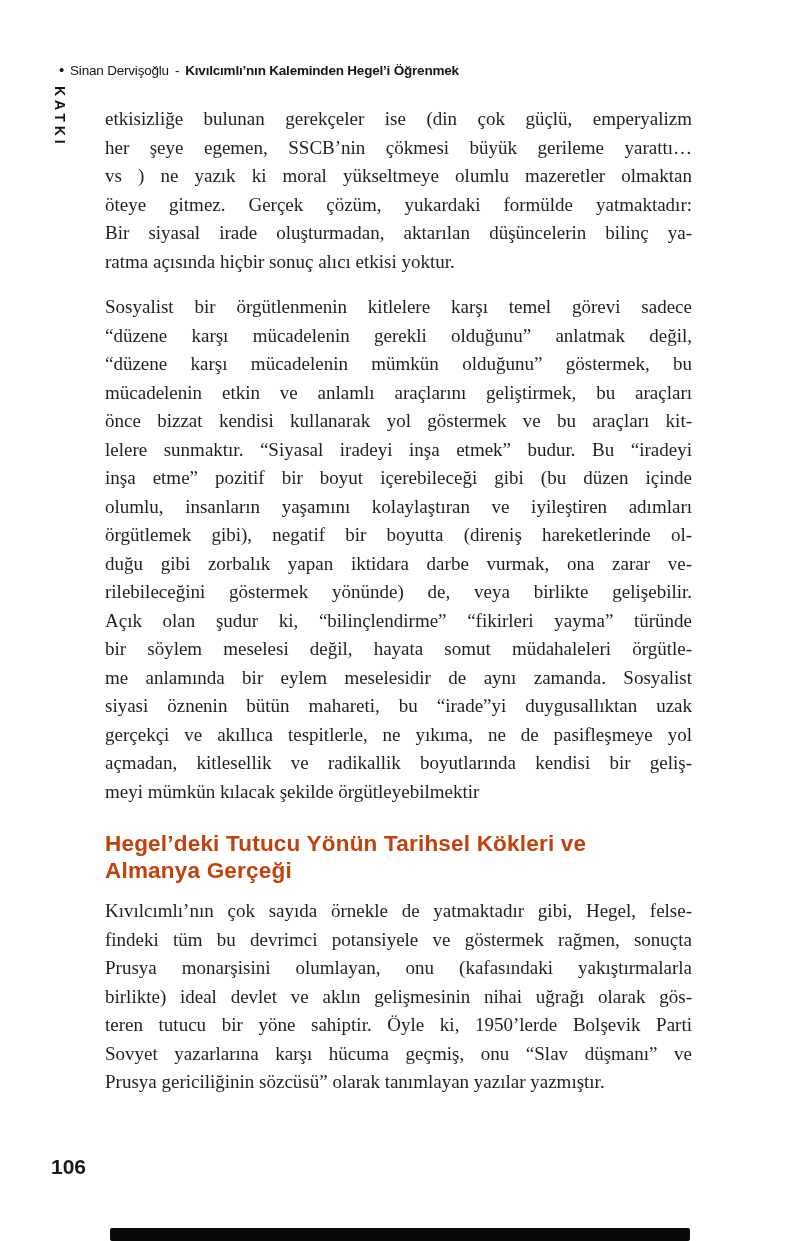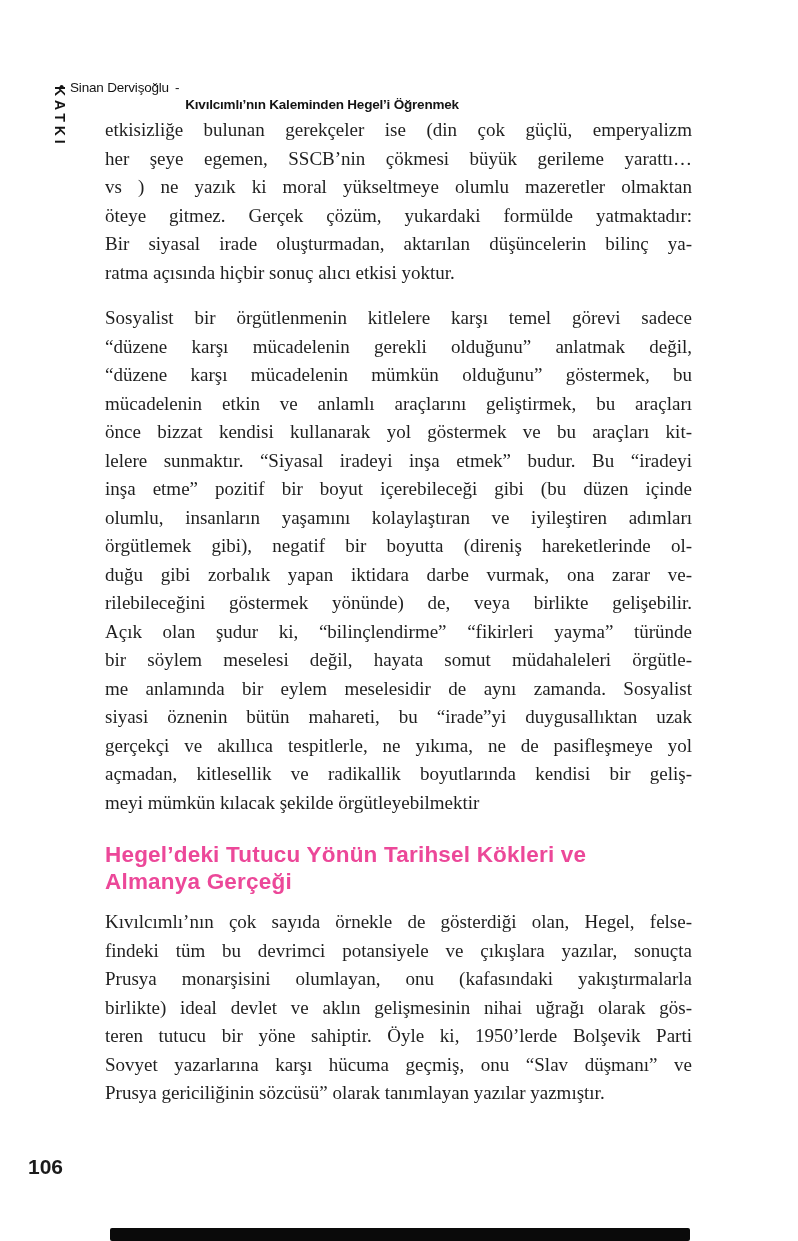"Kıvılcımlı’nın Kaleminden Hegel’i" .running-header .booktitle { margin-top: 34px -> none }
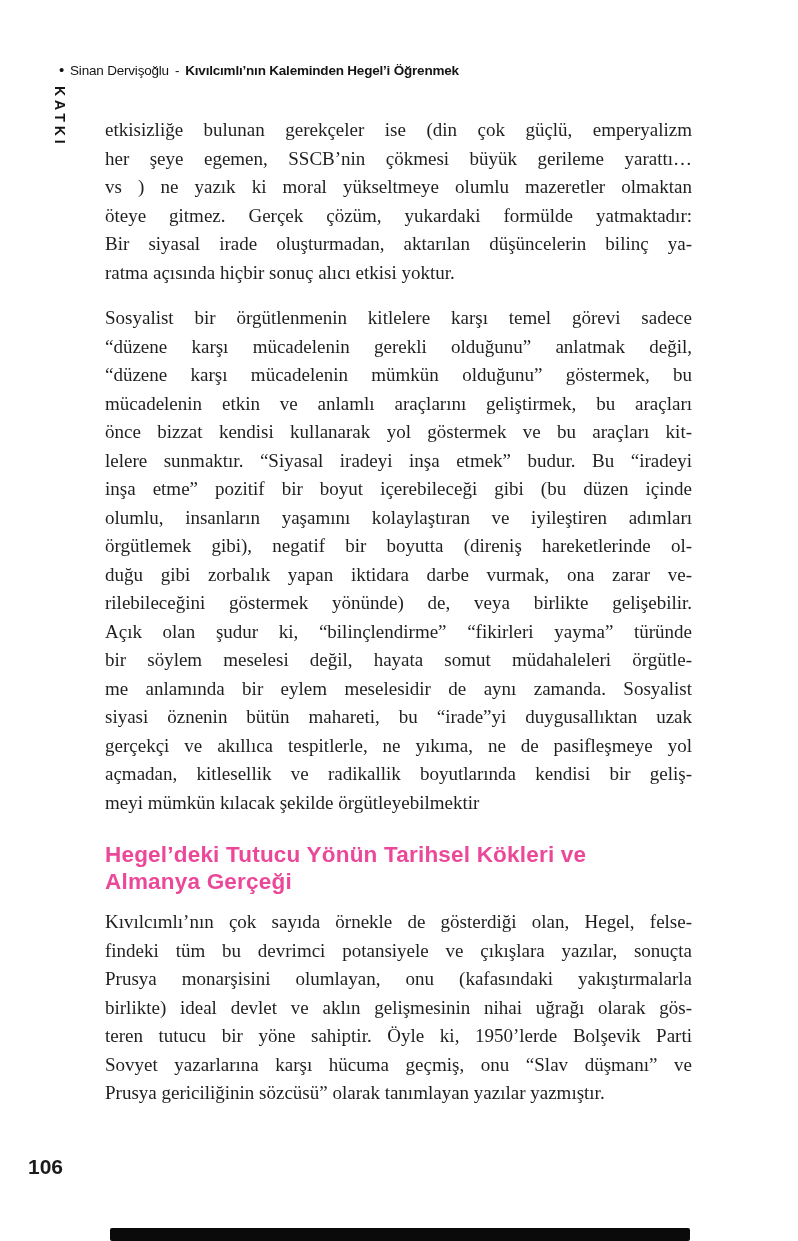"etkisizliğe bulunan gerekçeler ise (din" .body-col { top: 116px -> 105px }
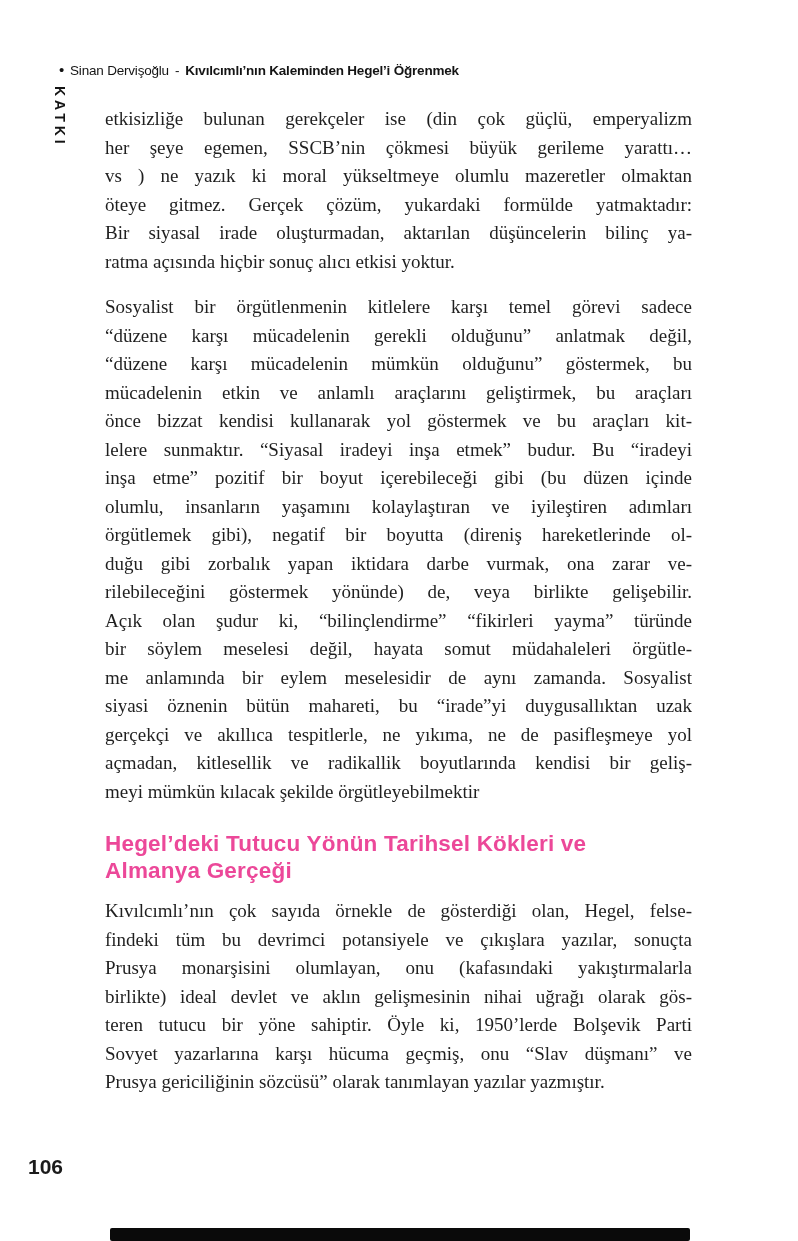"Hegel’deki Tutucu Yönün Tarihsel Kökleri" .heading { color: #ec4899 -> #c2410c }
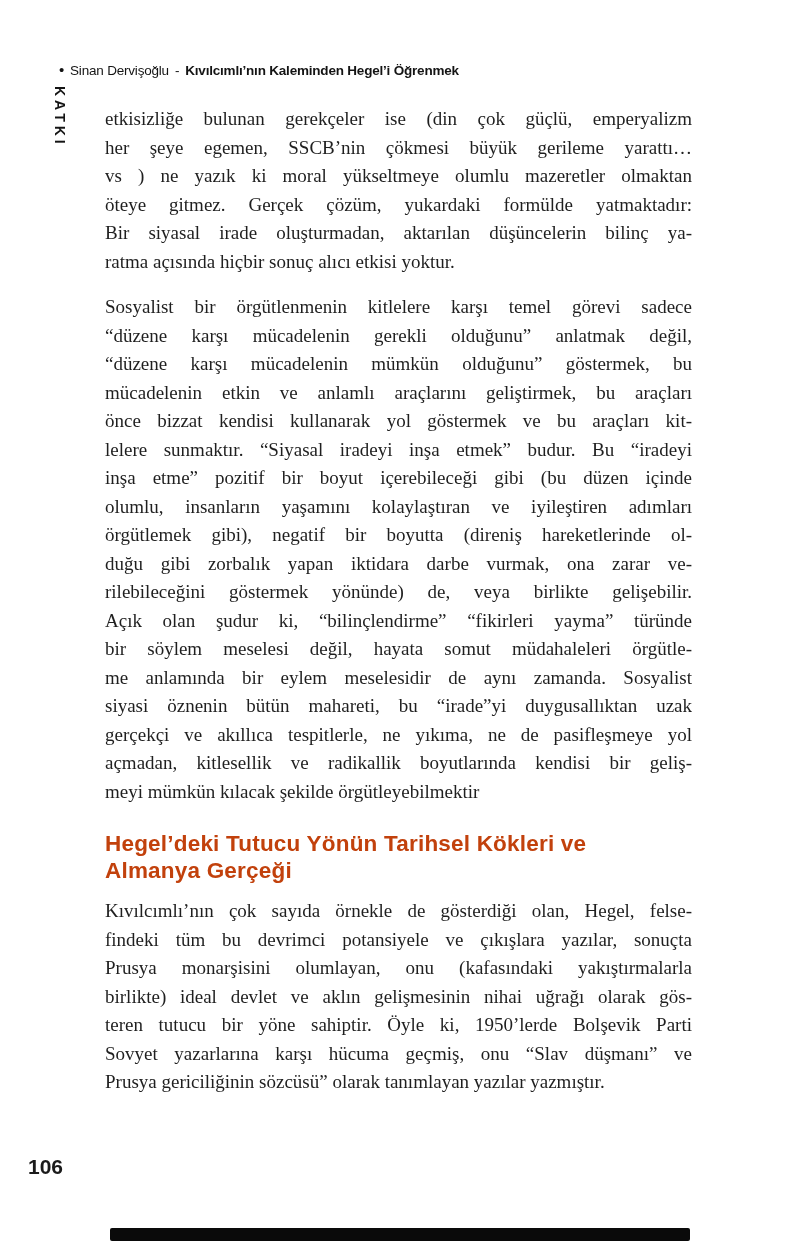"Kıvılcımlı’nın çok sayıda örnekle de" div.line { text: gösterdiği olan -> yatmaktadır gibi }
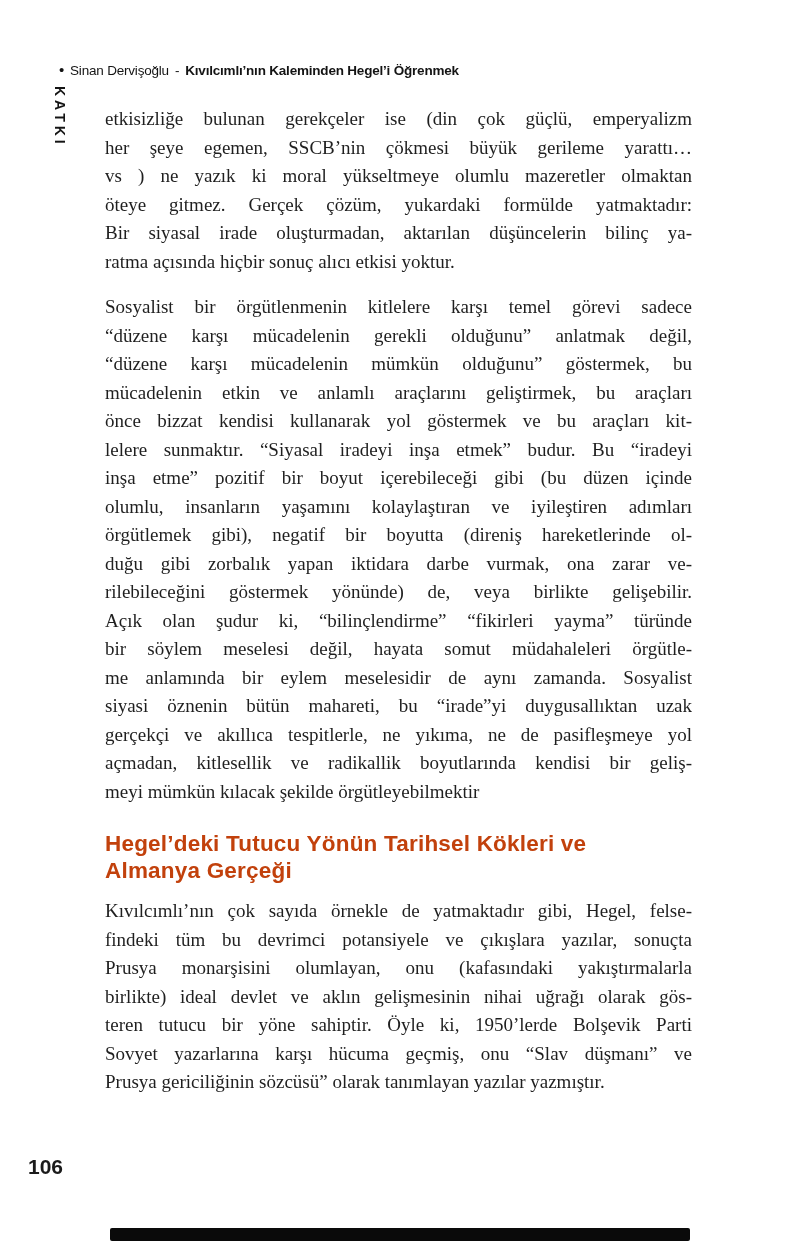"findeki tüm bu devrimci potansiyele" div.line { text: çıkışlara yazılar -> göstermek rağmen }
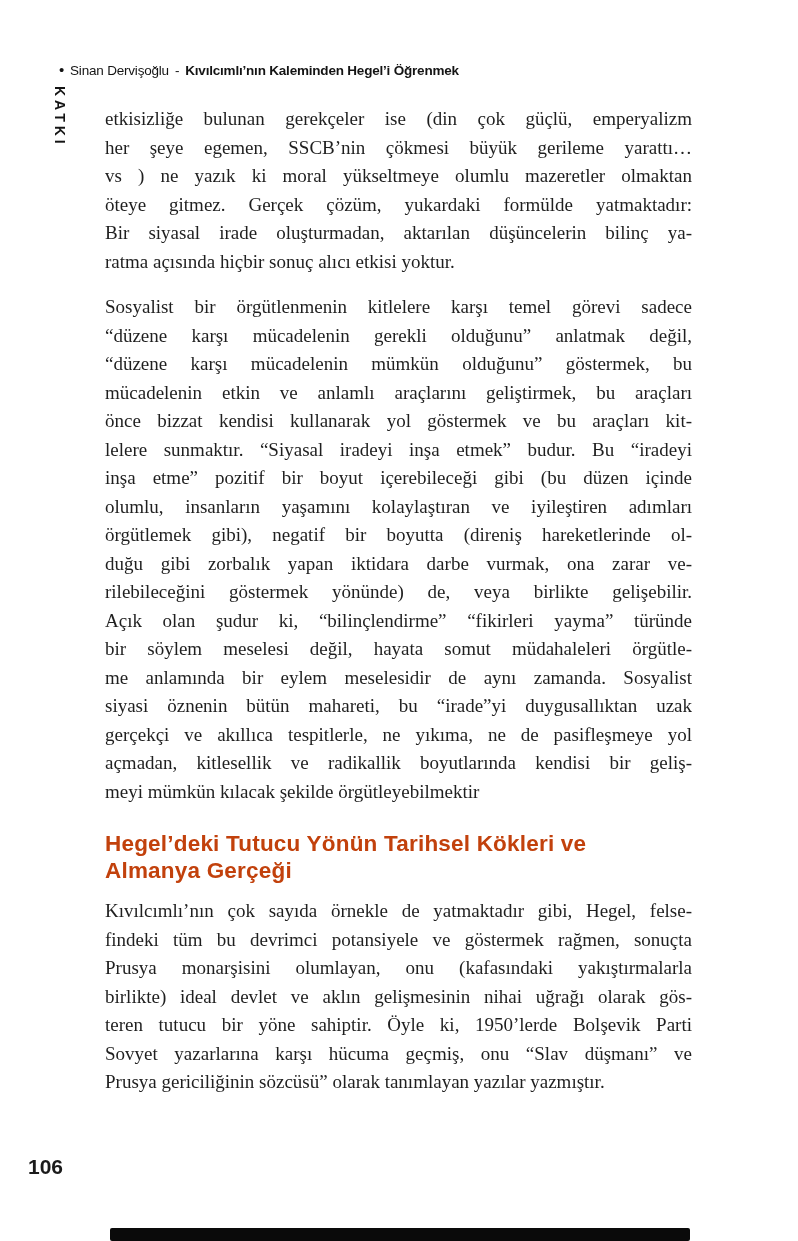"106" .pagenum { left: 28px -> 51px }
